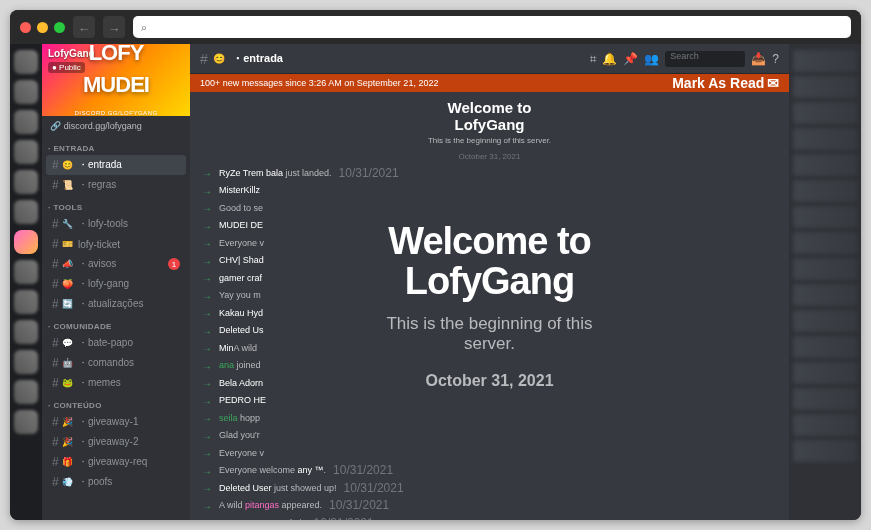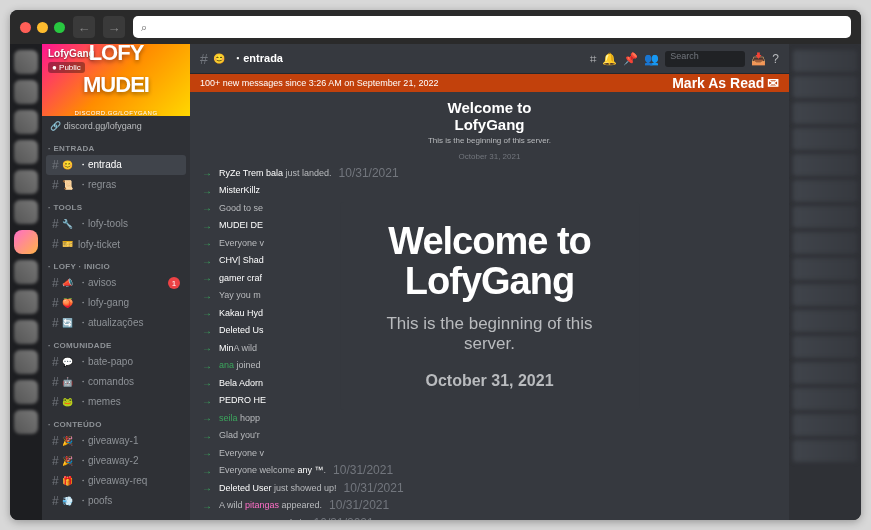"· LOFY · INICIO" div.cat { html: <div>· LOFY · INICIO</div> -> none }
